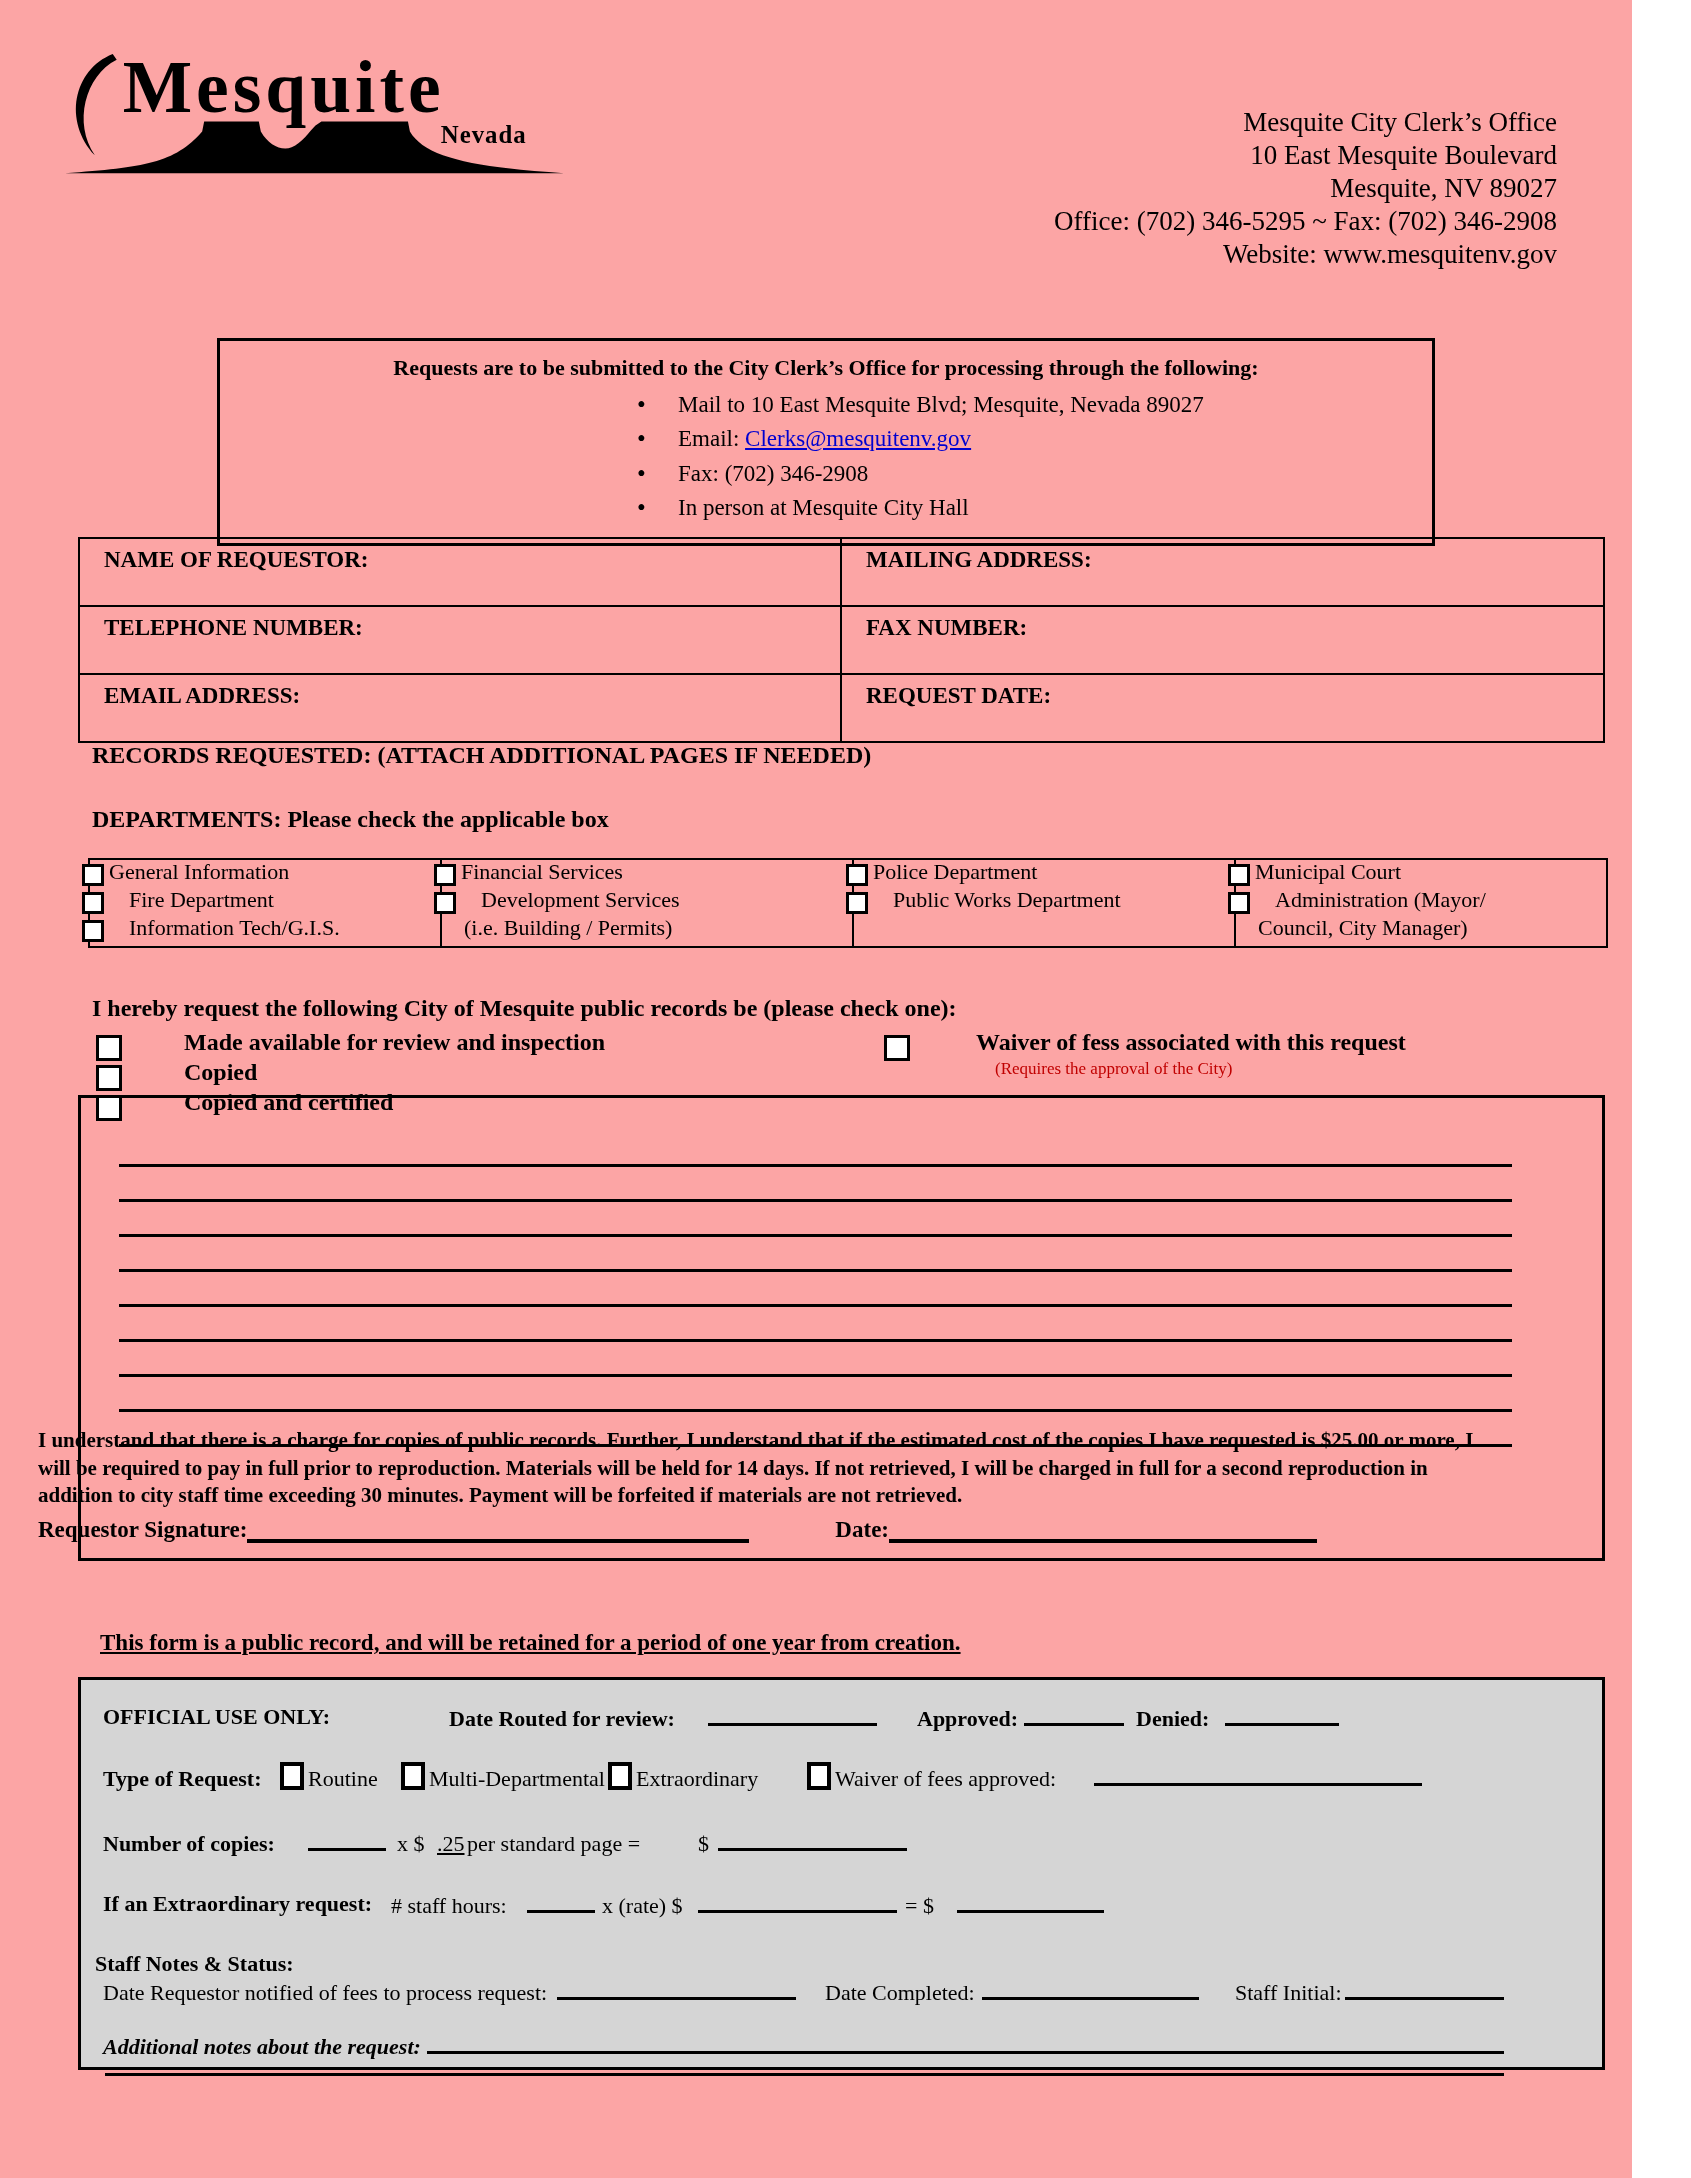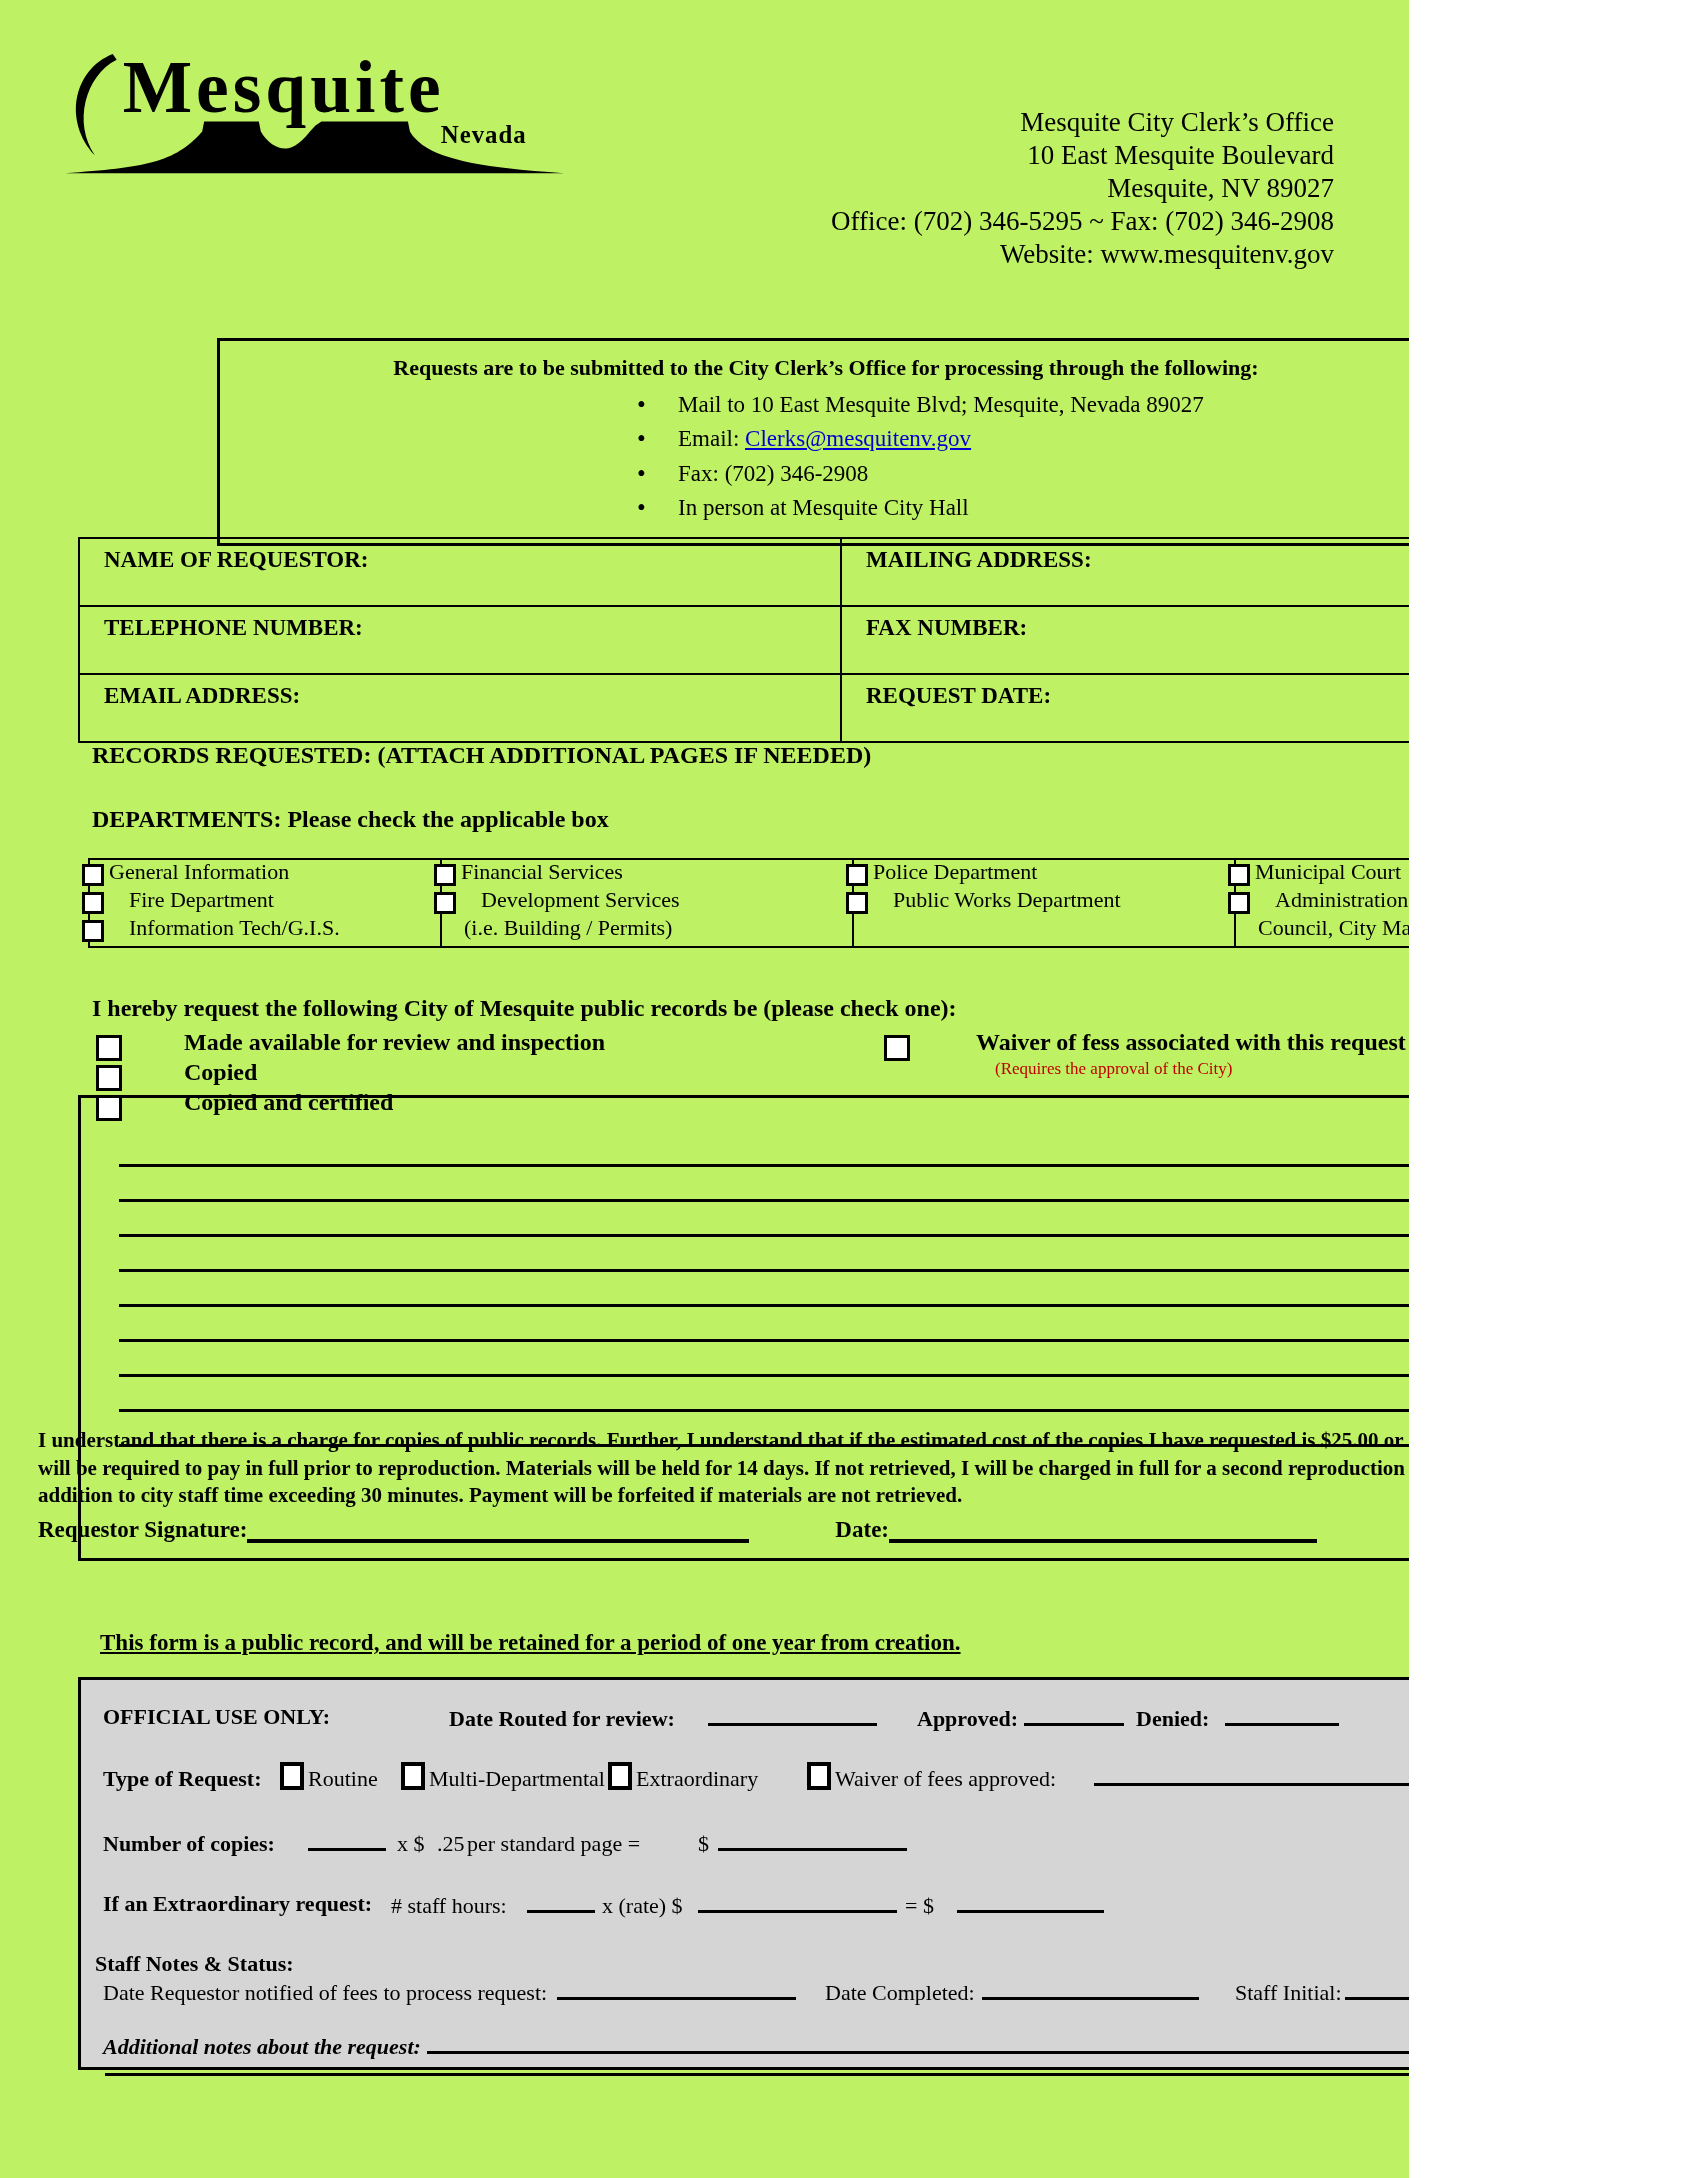"Mesquite" #page { background: #bef264 -> #fca5a5; width: 1409px -> 1632px }
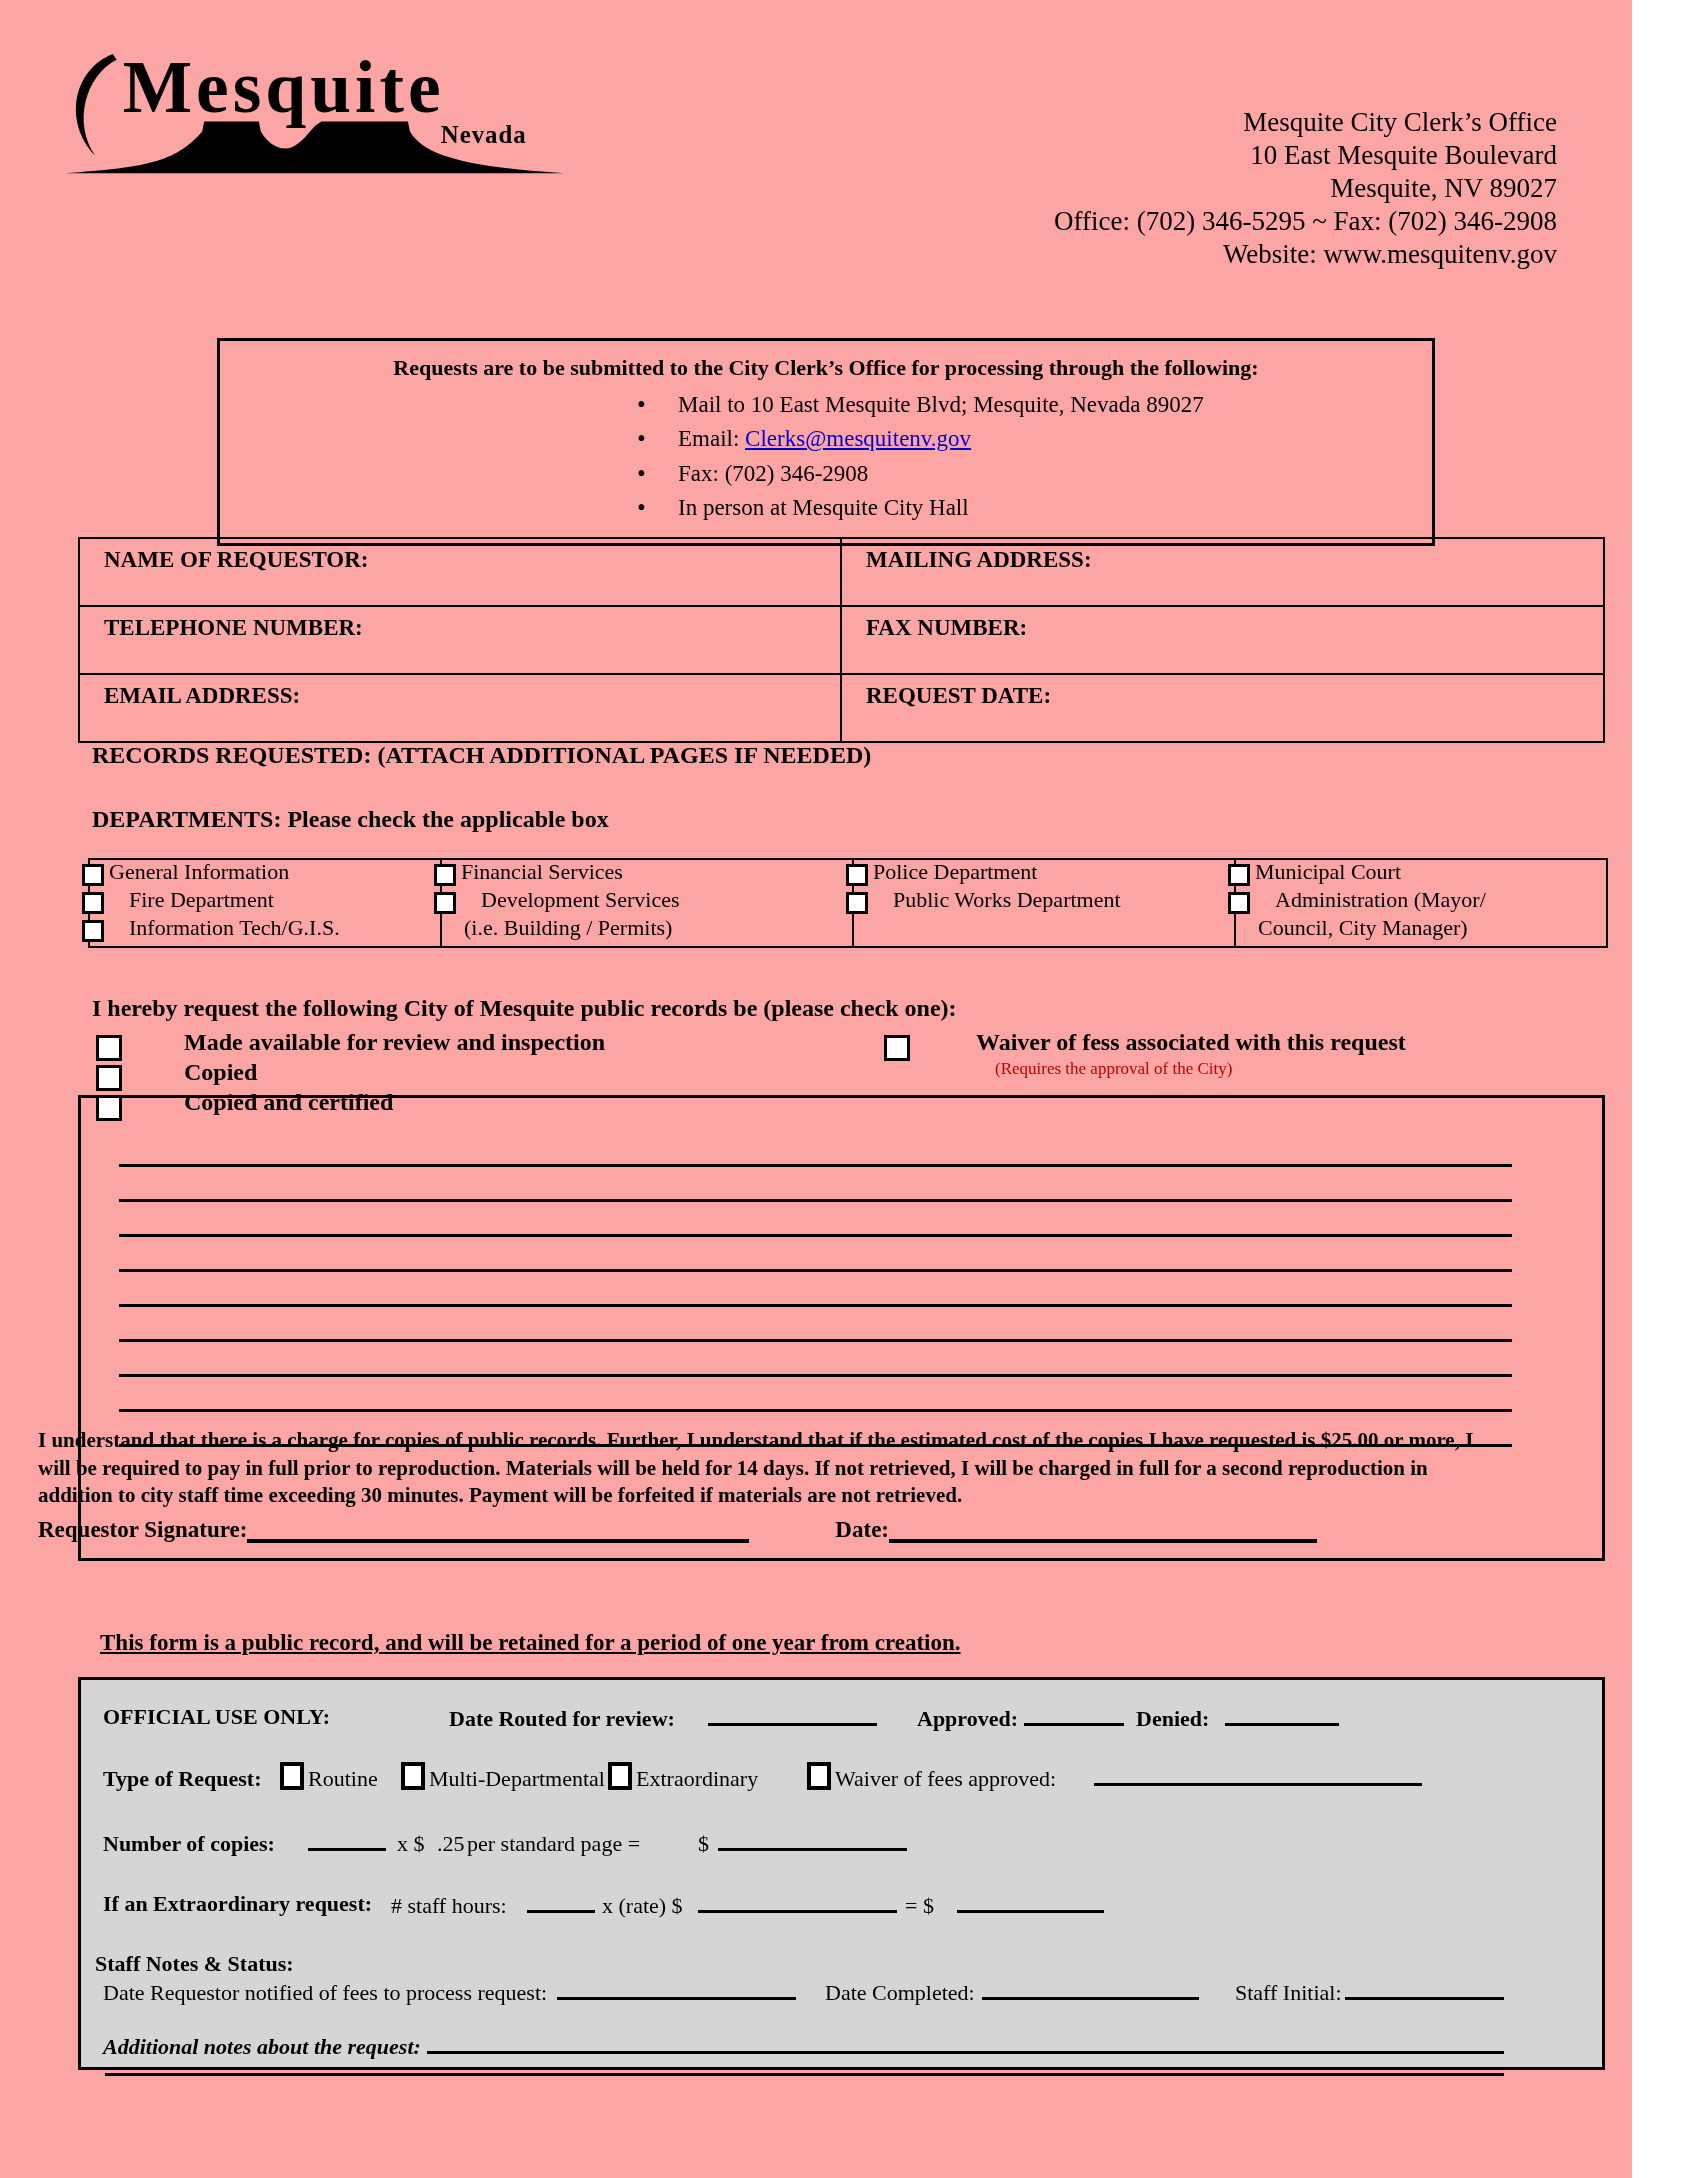".25" div.ou-row { text-decoration: none -> underline }
